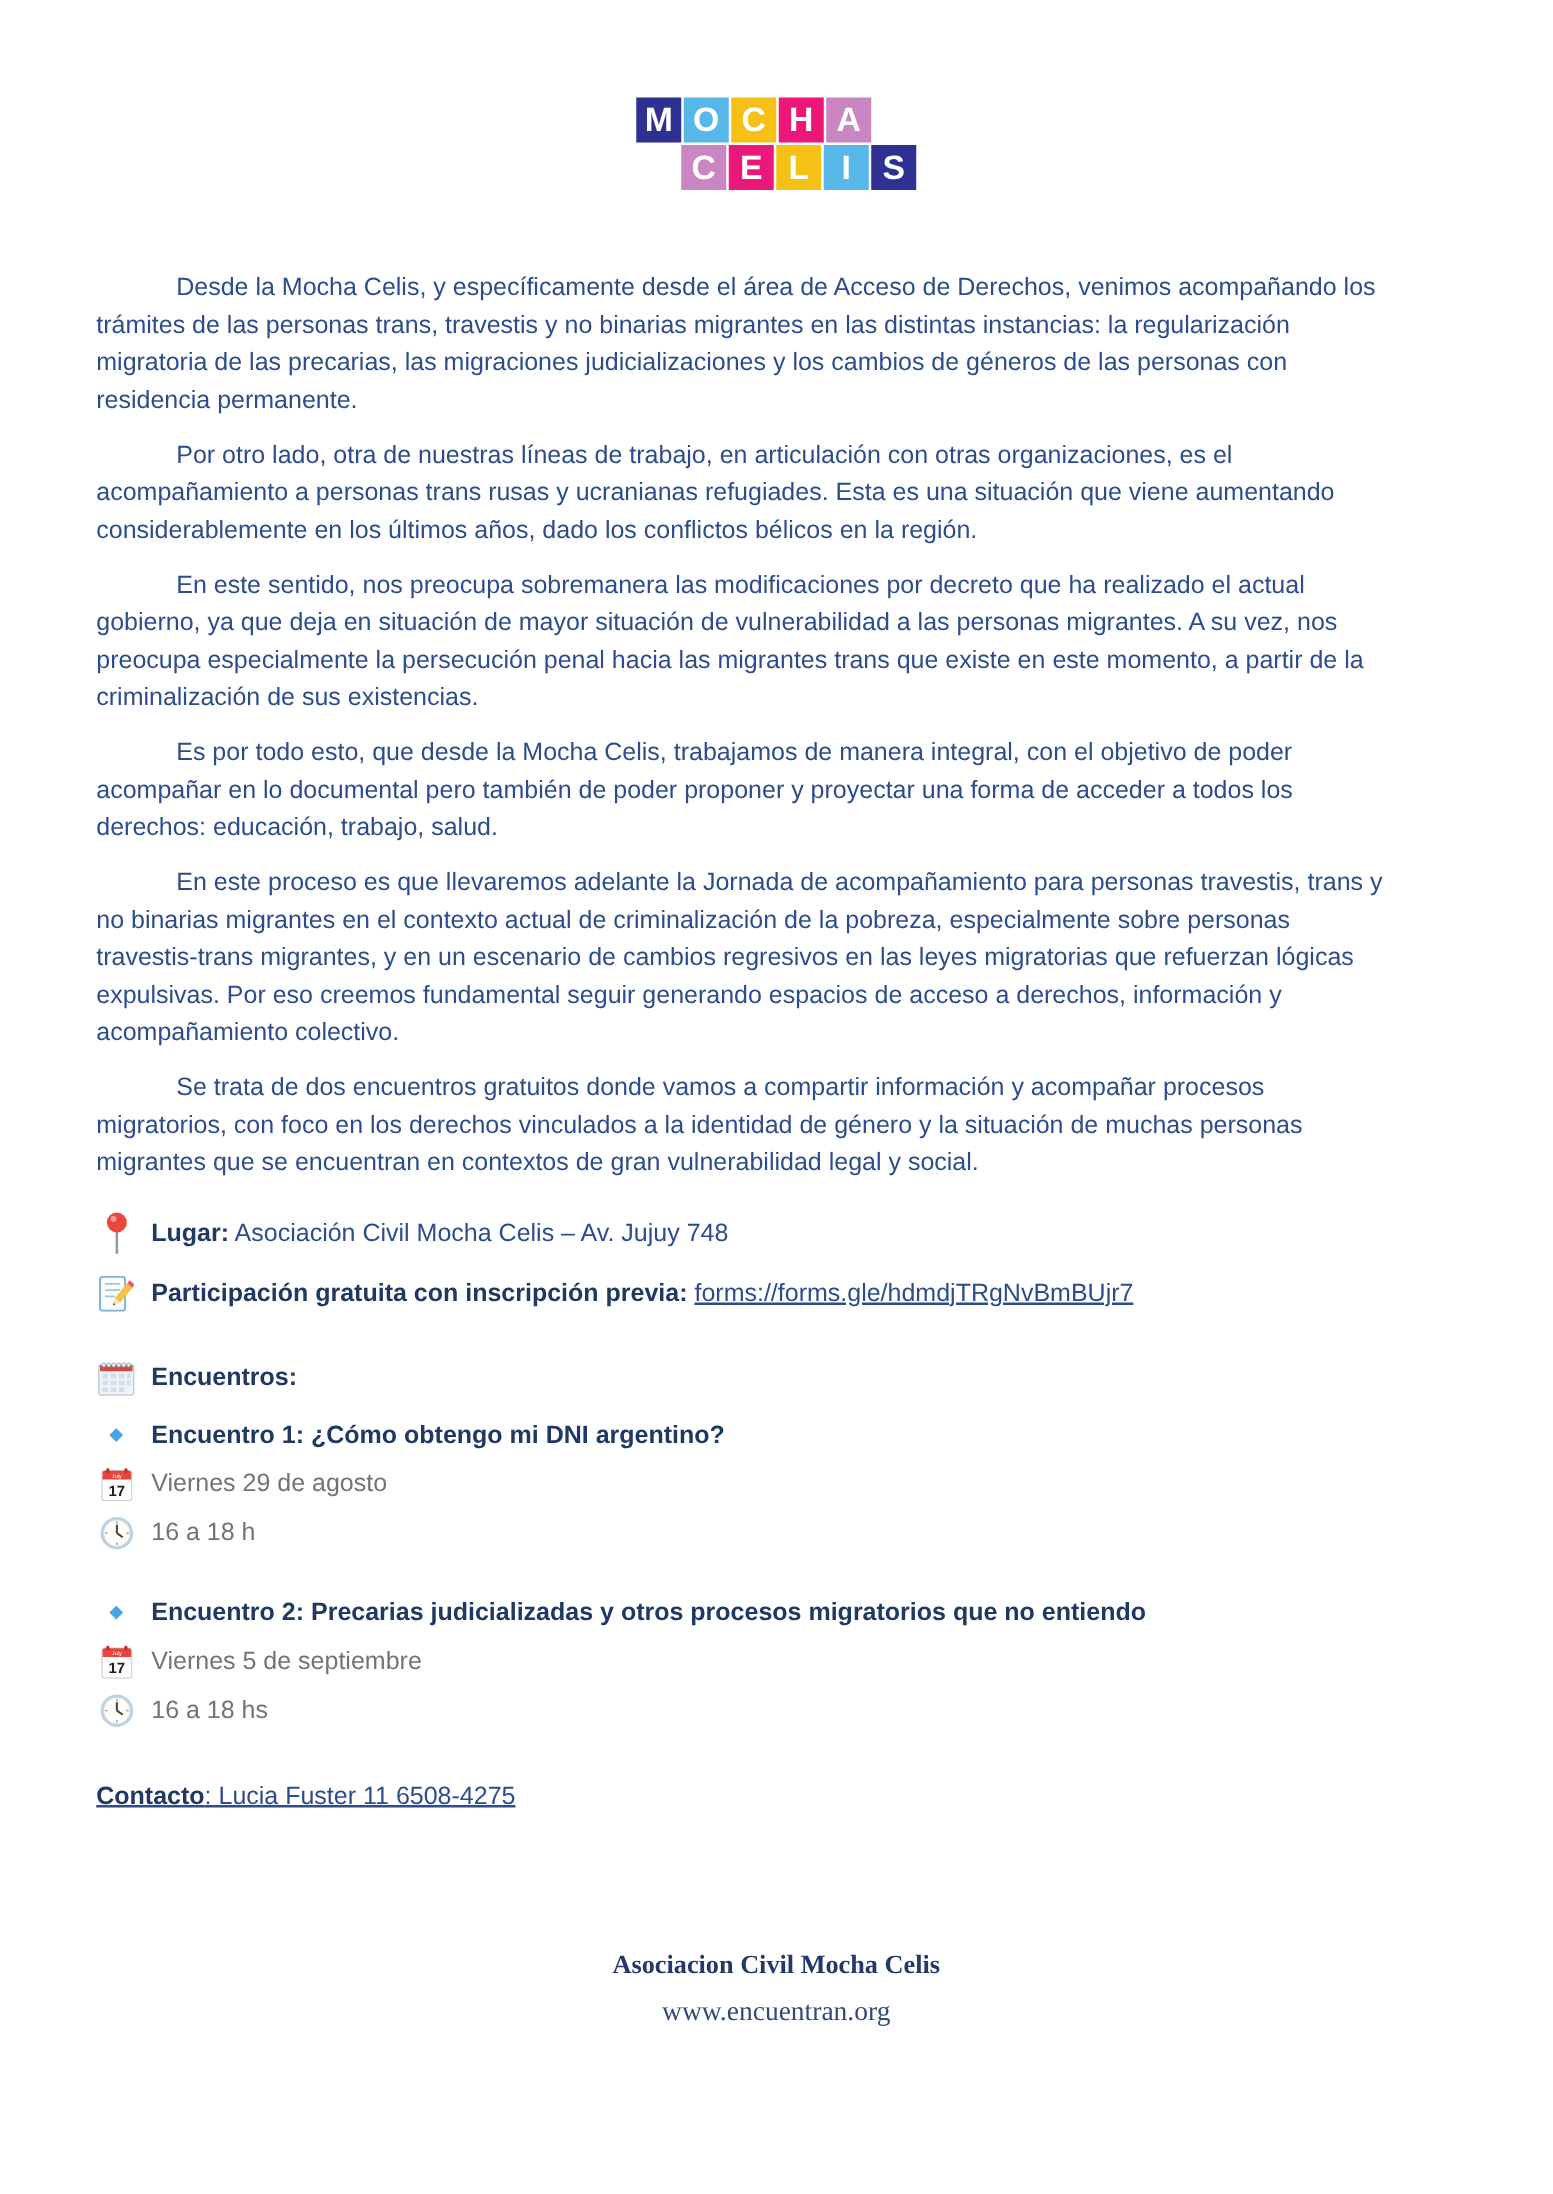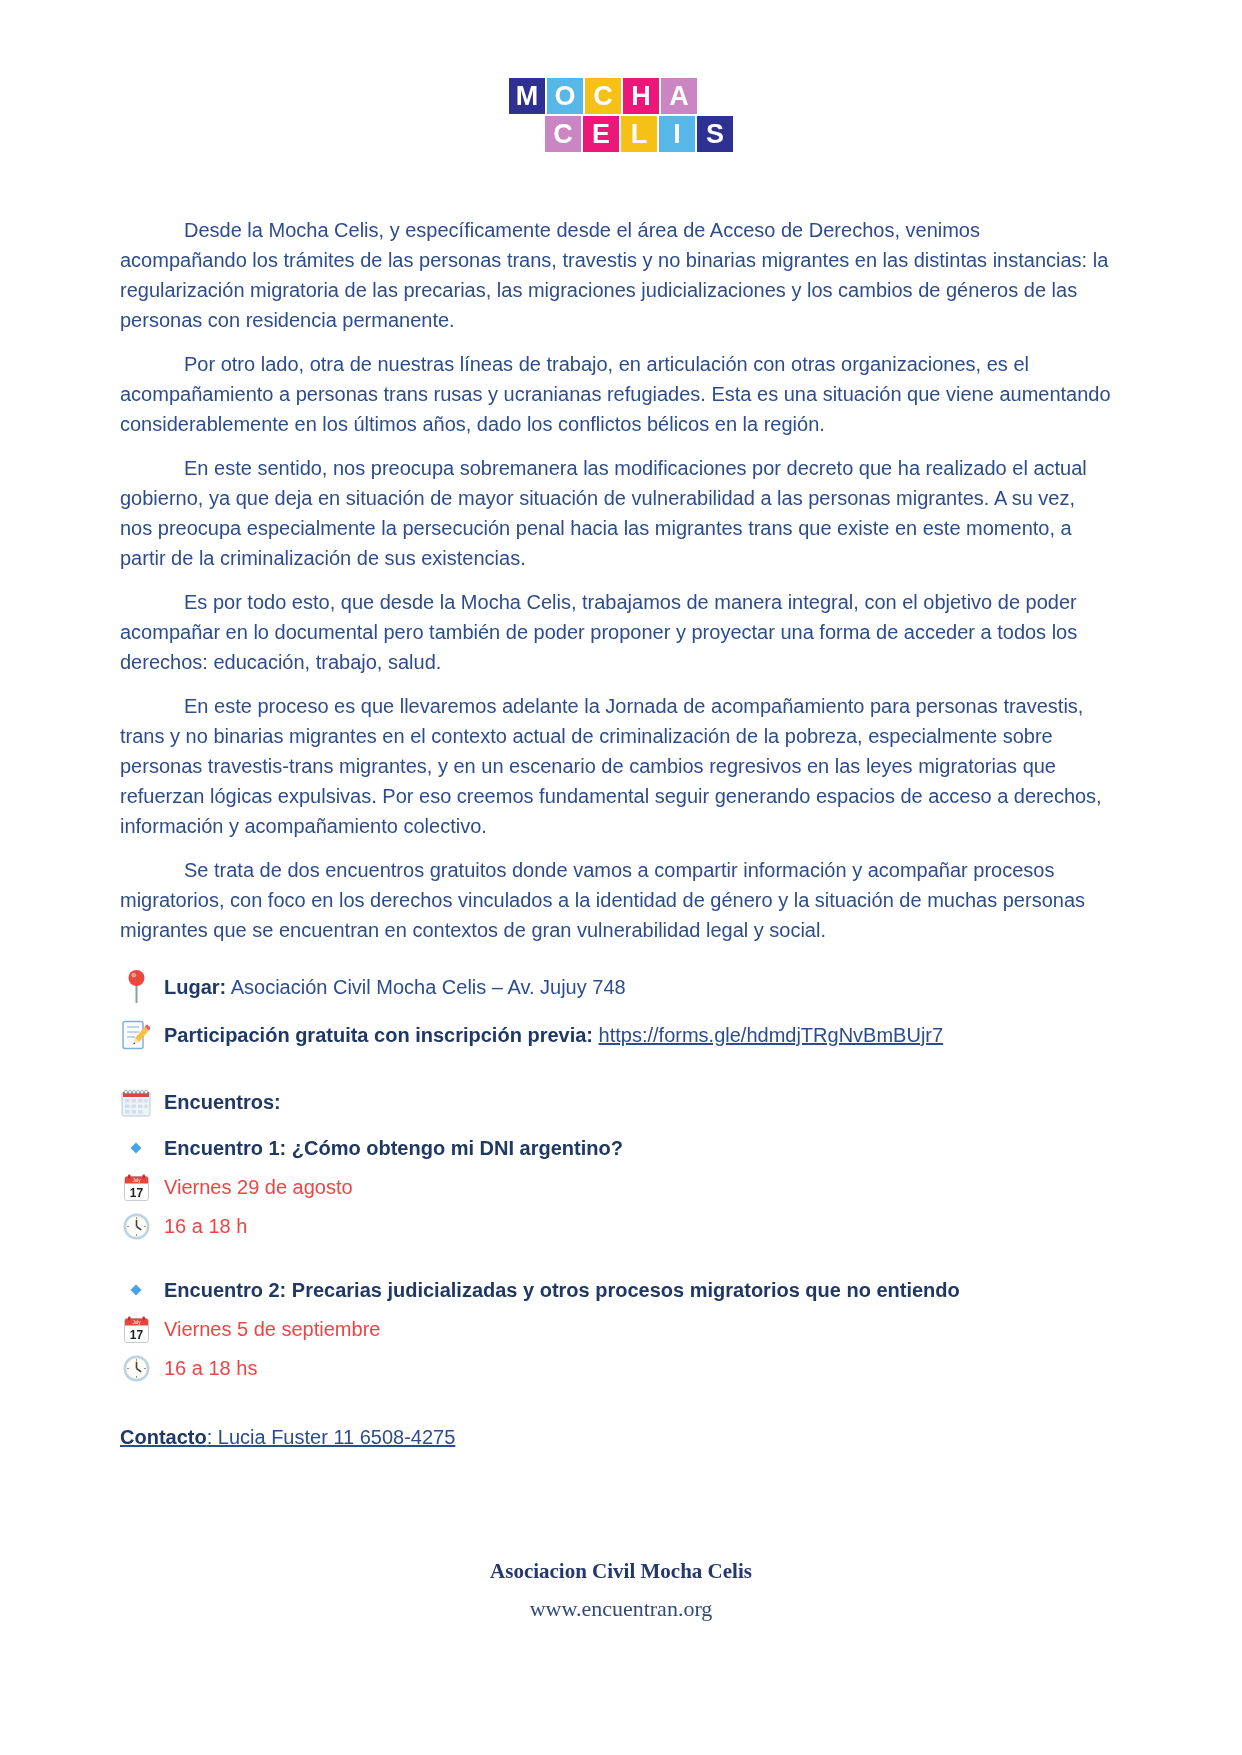"Desde la Mocha Celis, y" .content { padding: 0 130px 0 120px -> 0 130px 0 77px }
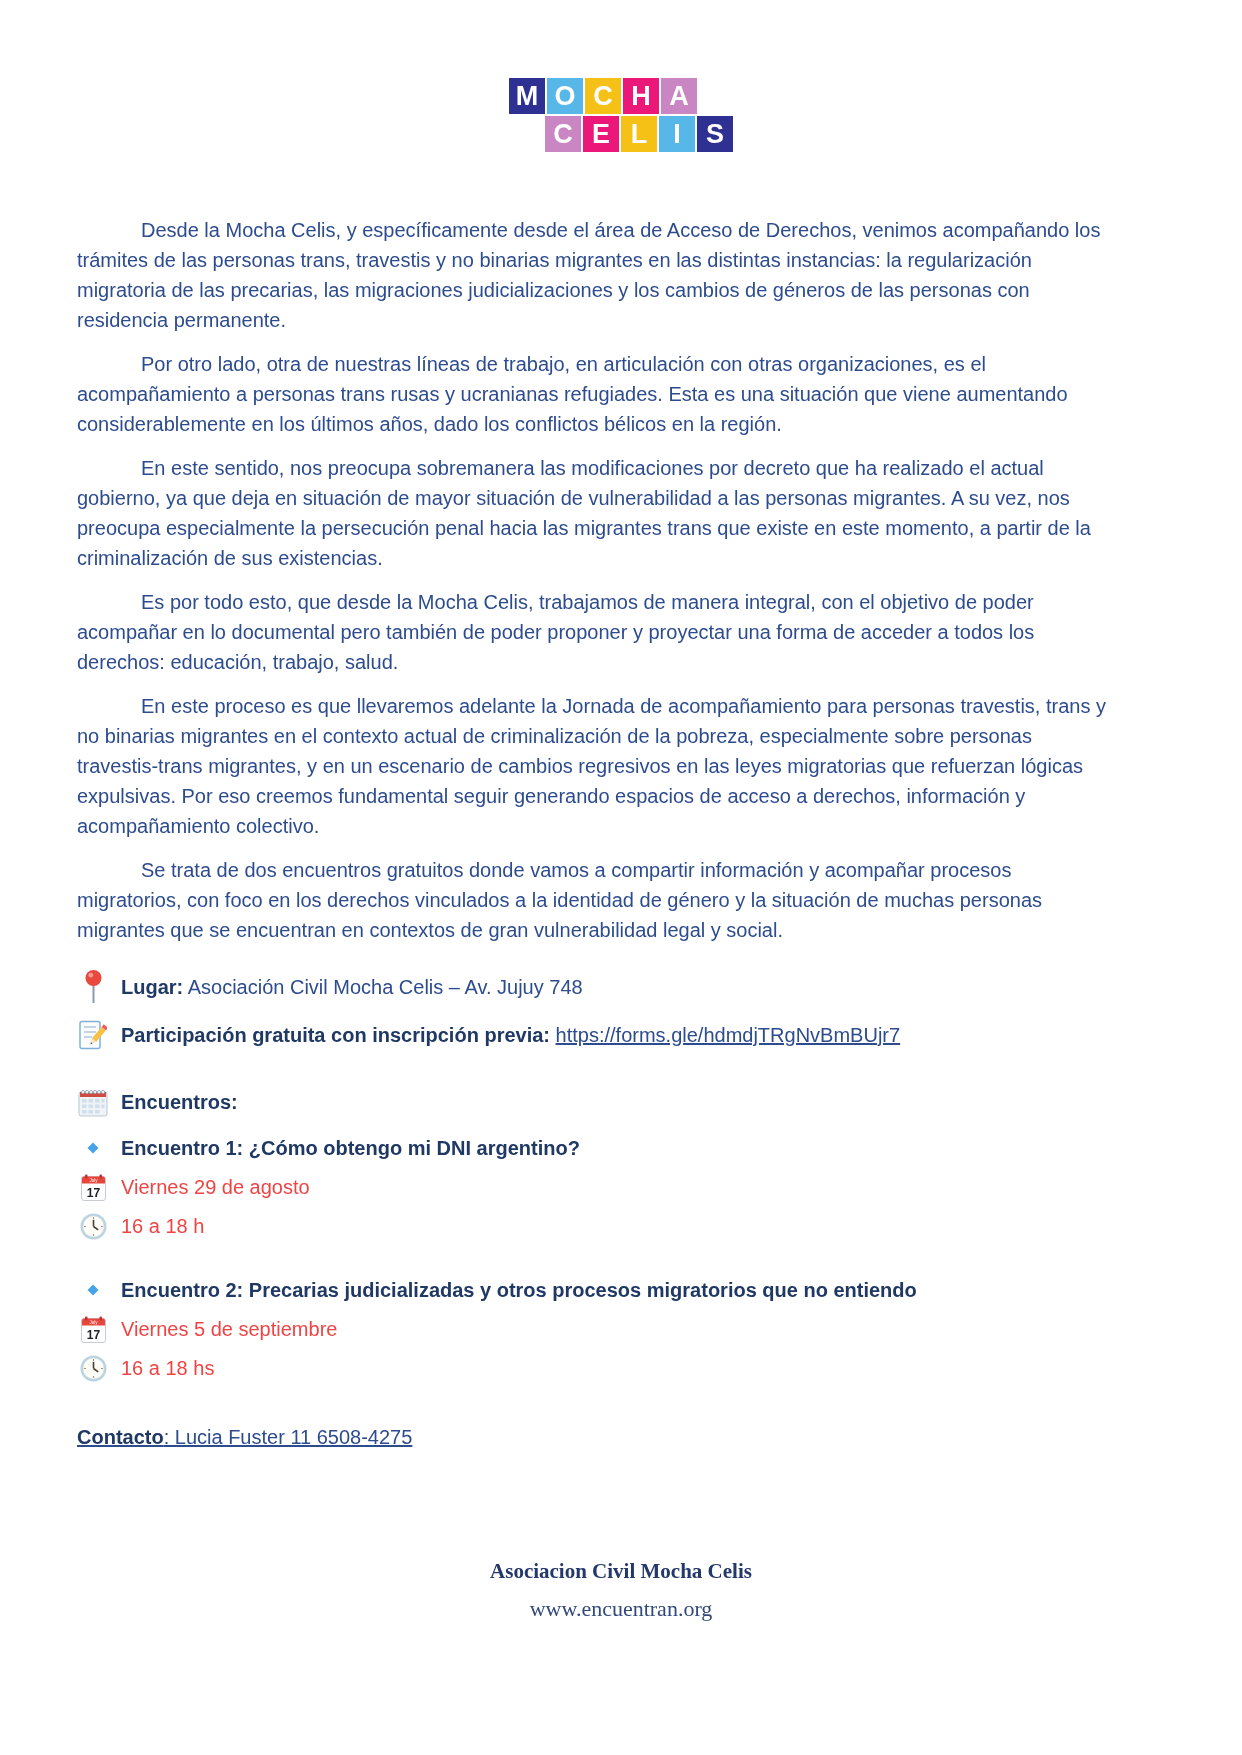"https://forms.gle/hdmdjTRgNvBmBUjr7" a.reg-link { text: https://forms.gle/hdmdjTRgNvBmBUjr7 -> forms://forms.gle/hdmdjTRgNvBmBUjr7 }
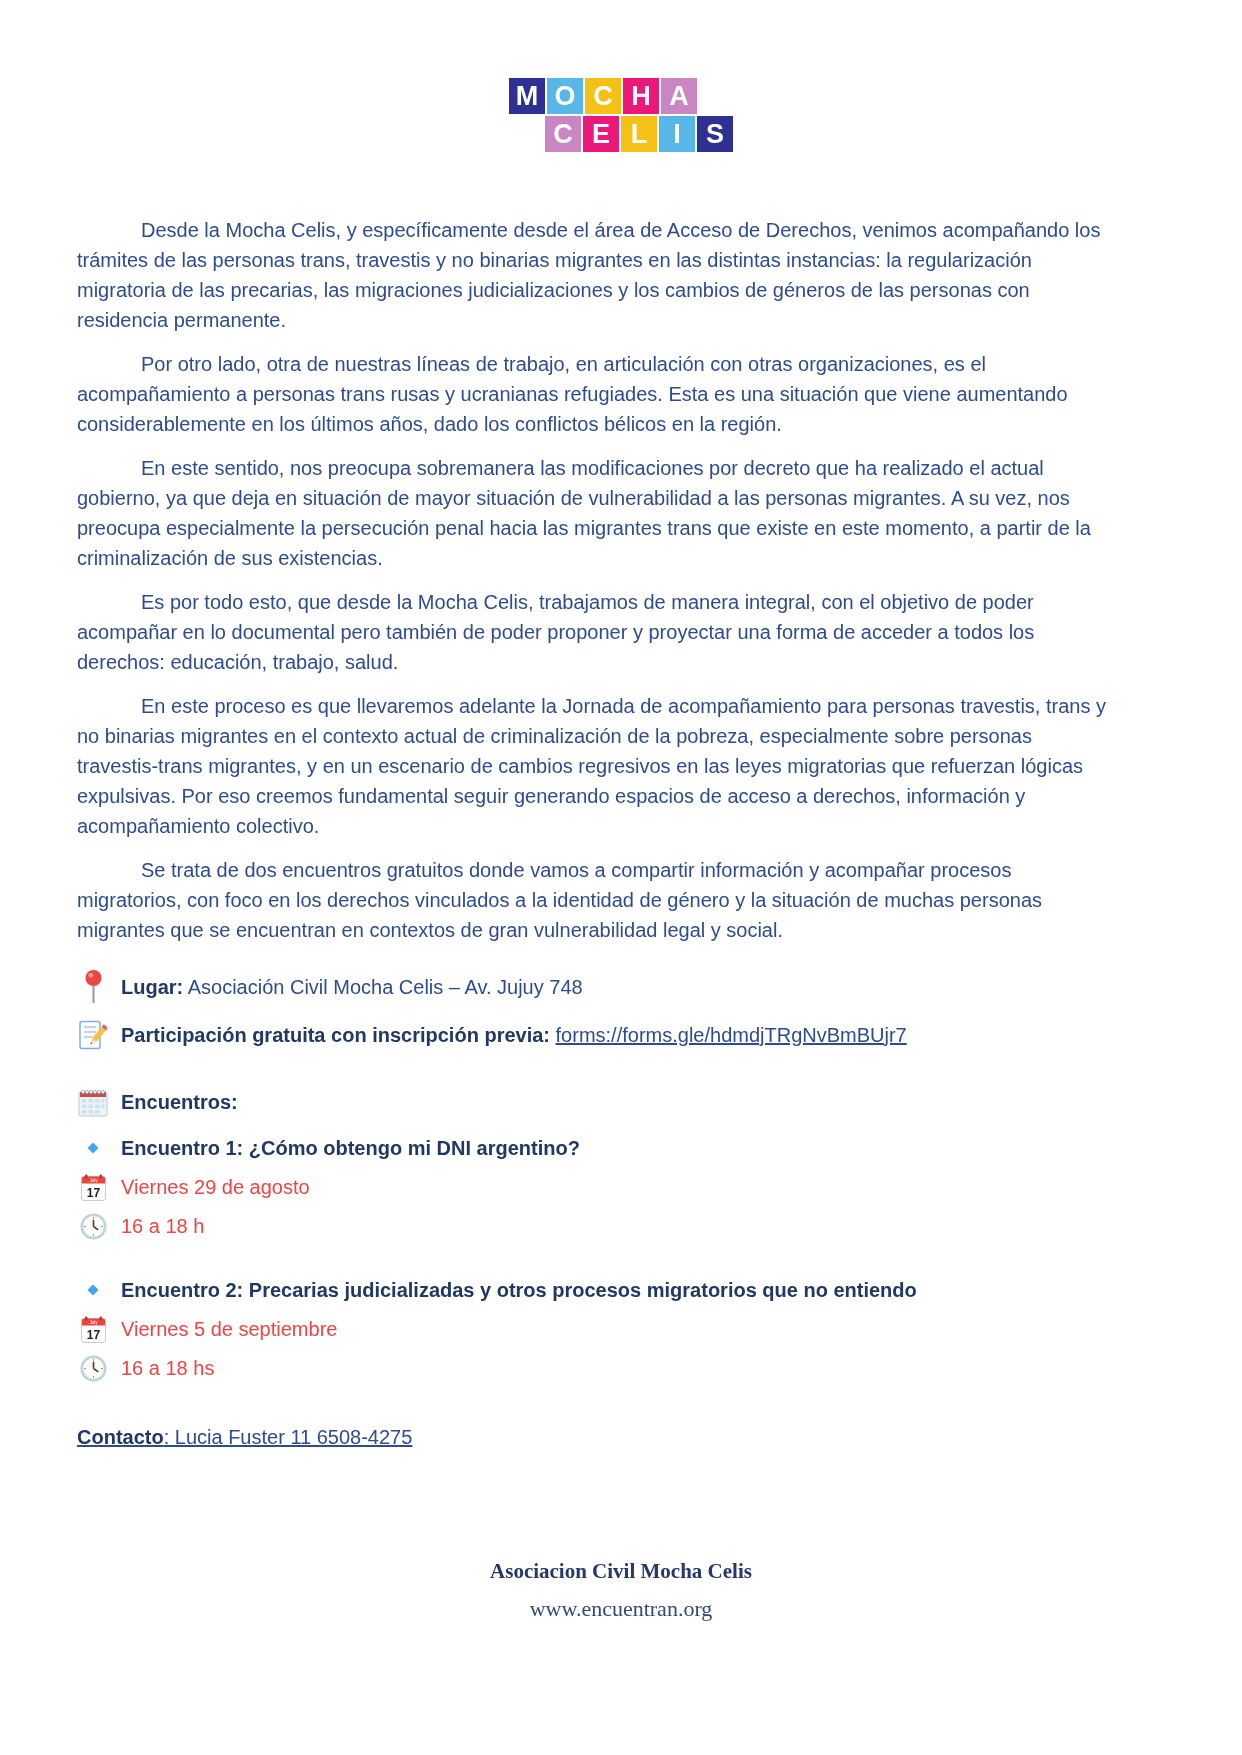"Viernes 29 de agosto" .enc-row p { color: #ef4444 -> #737373 }
